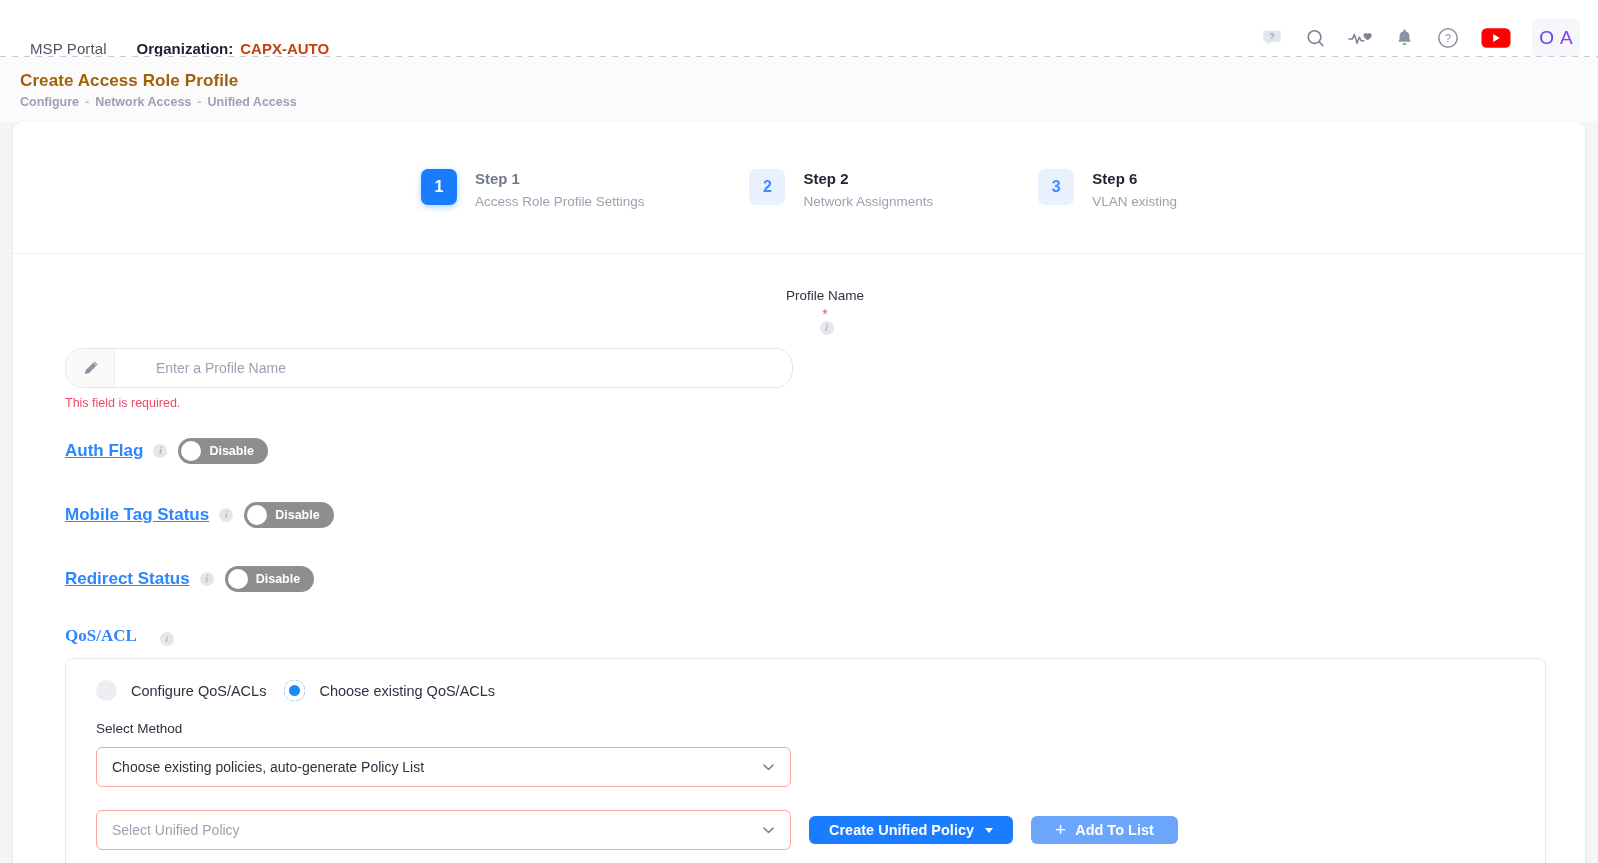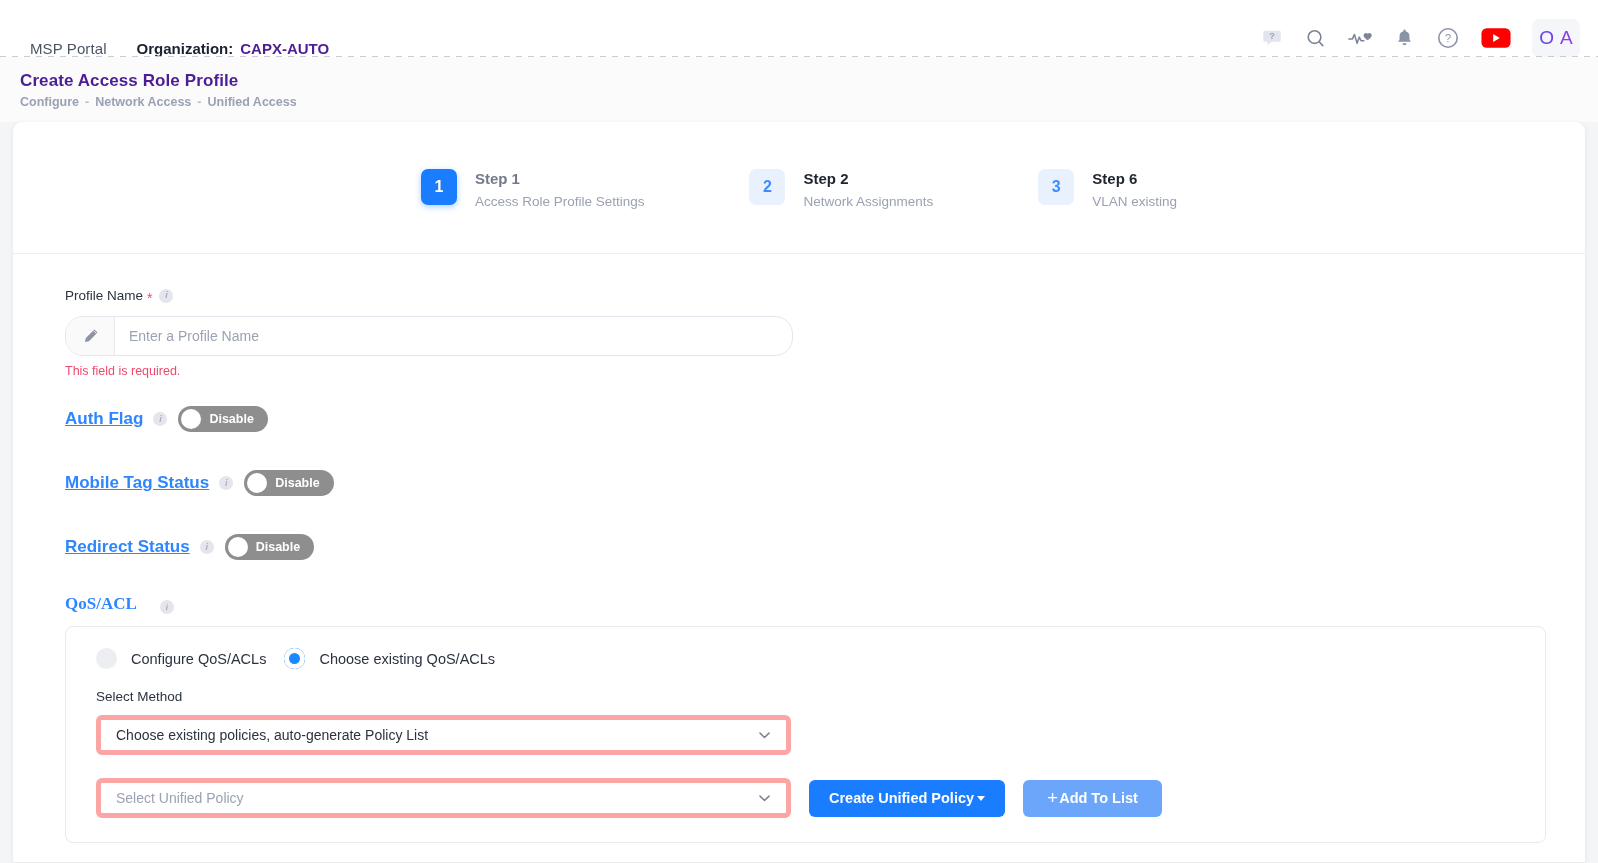"CAPX-AUTO" .org-value { color: #4c1d95 -> #c2410c }
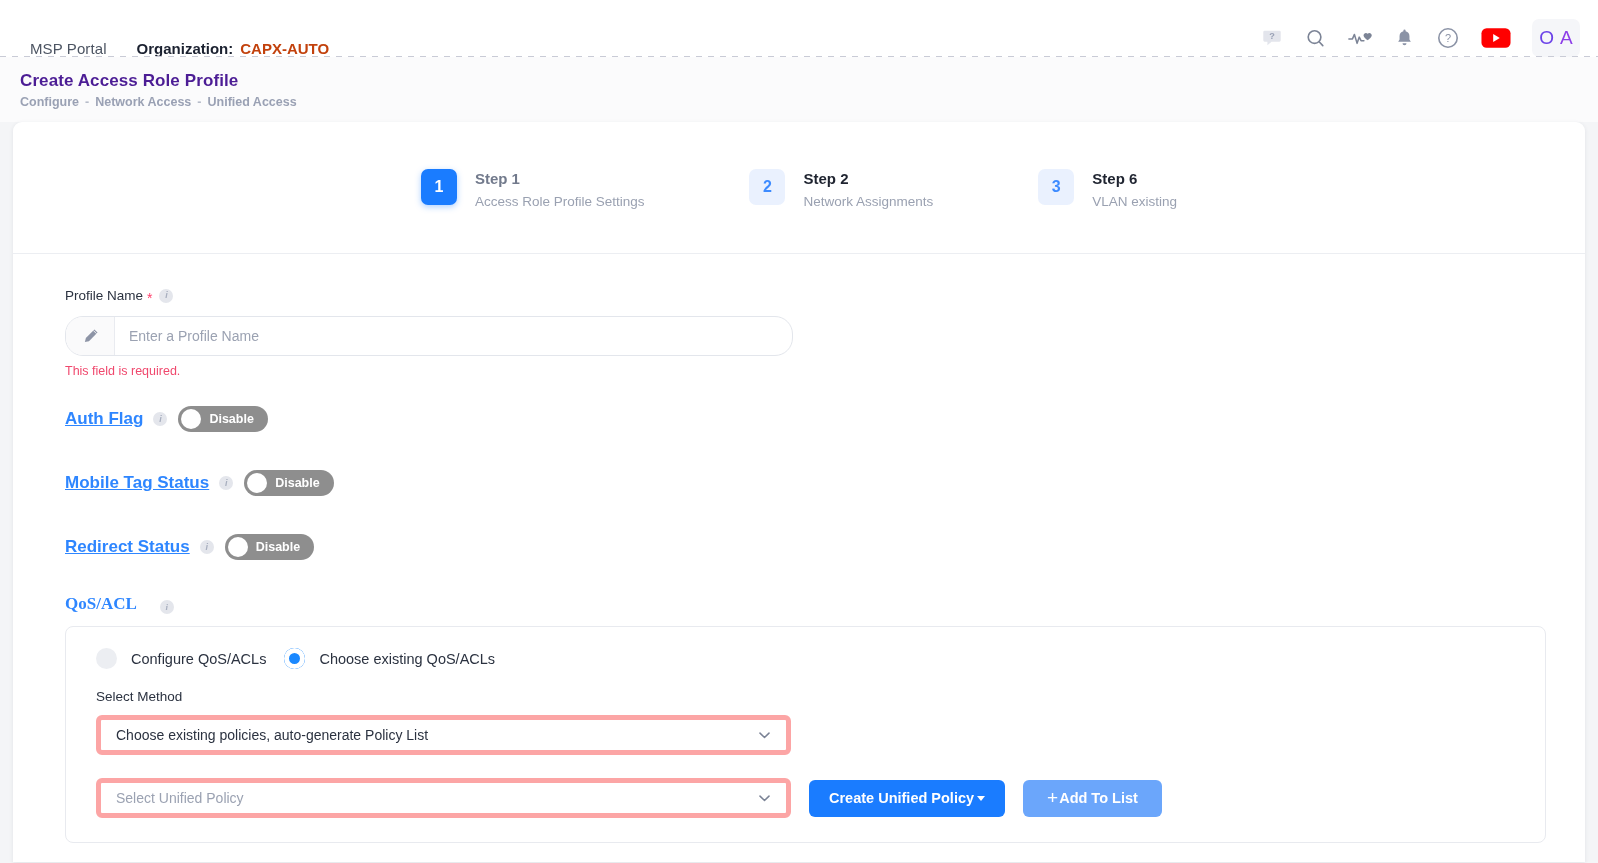"Create Access Role Profile" .page-title { color: #4c1d95 -> #a16207 }
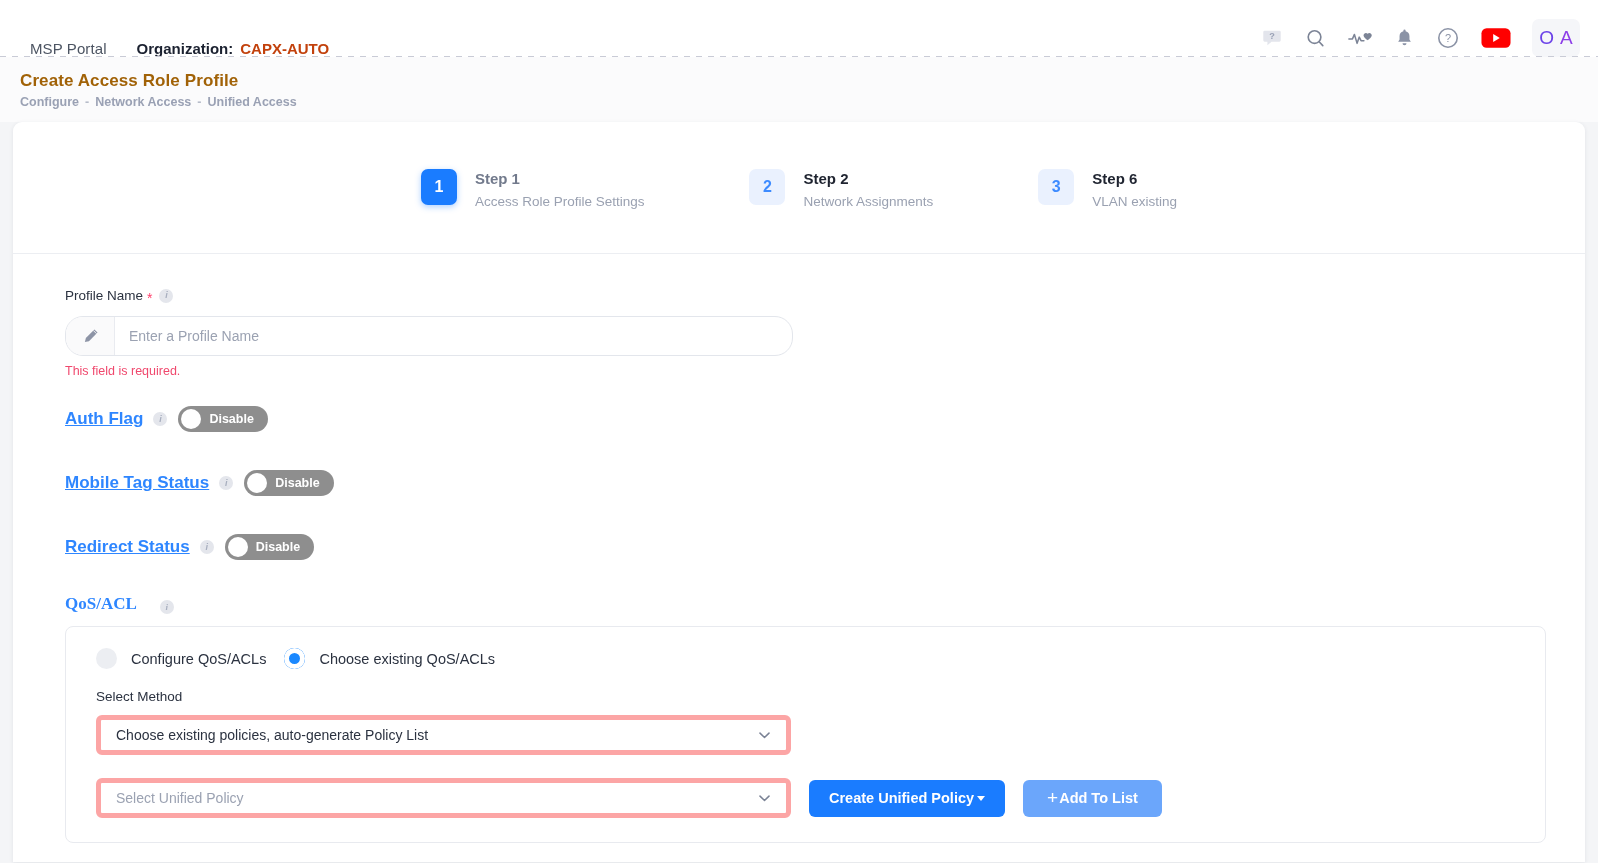"Profile Name" .field-label { flex-direction: none -> column }
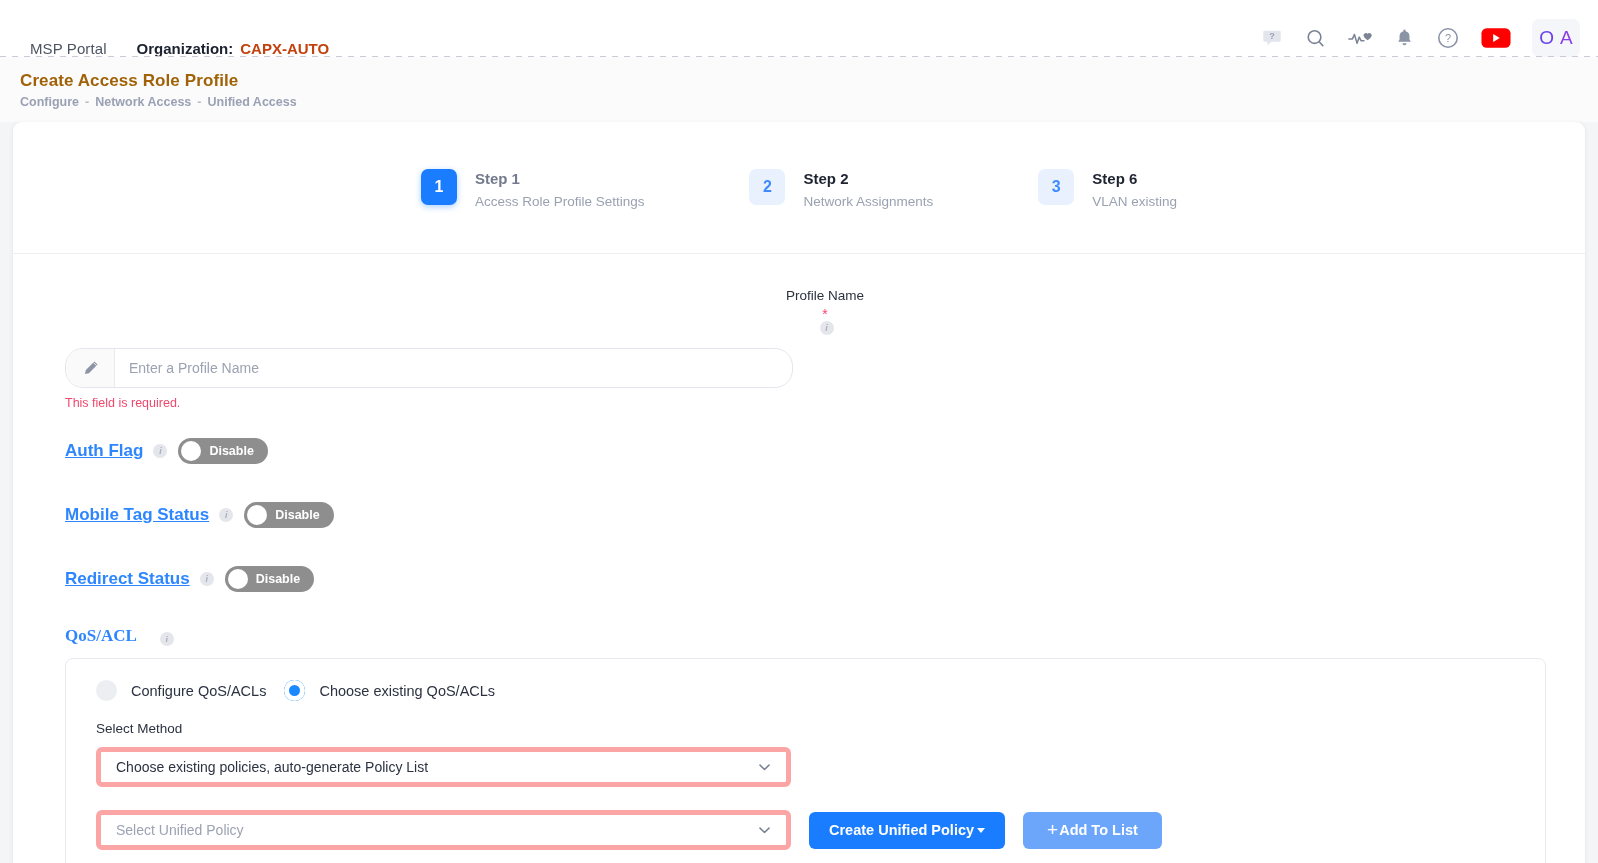"Enter a Profile Name" .input-group { gap: none -> 27px }
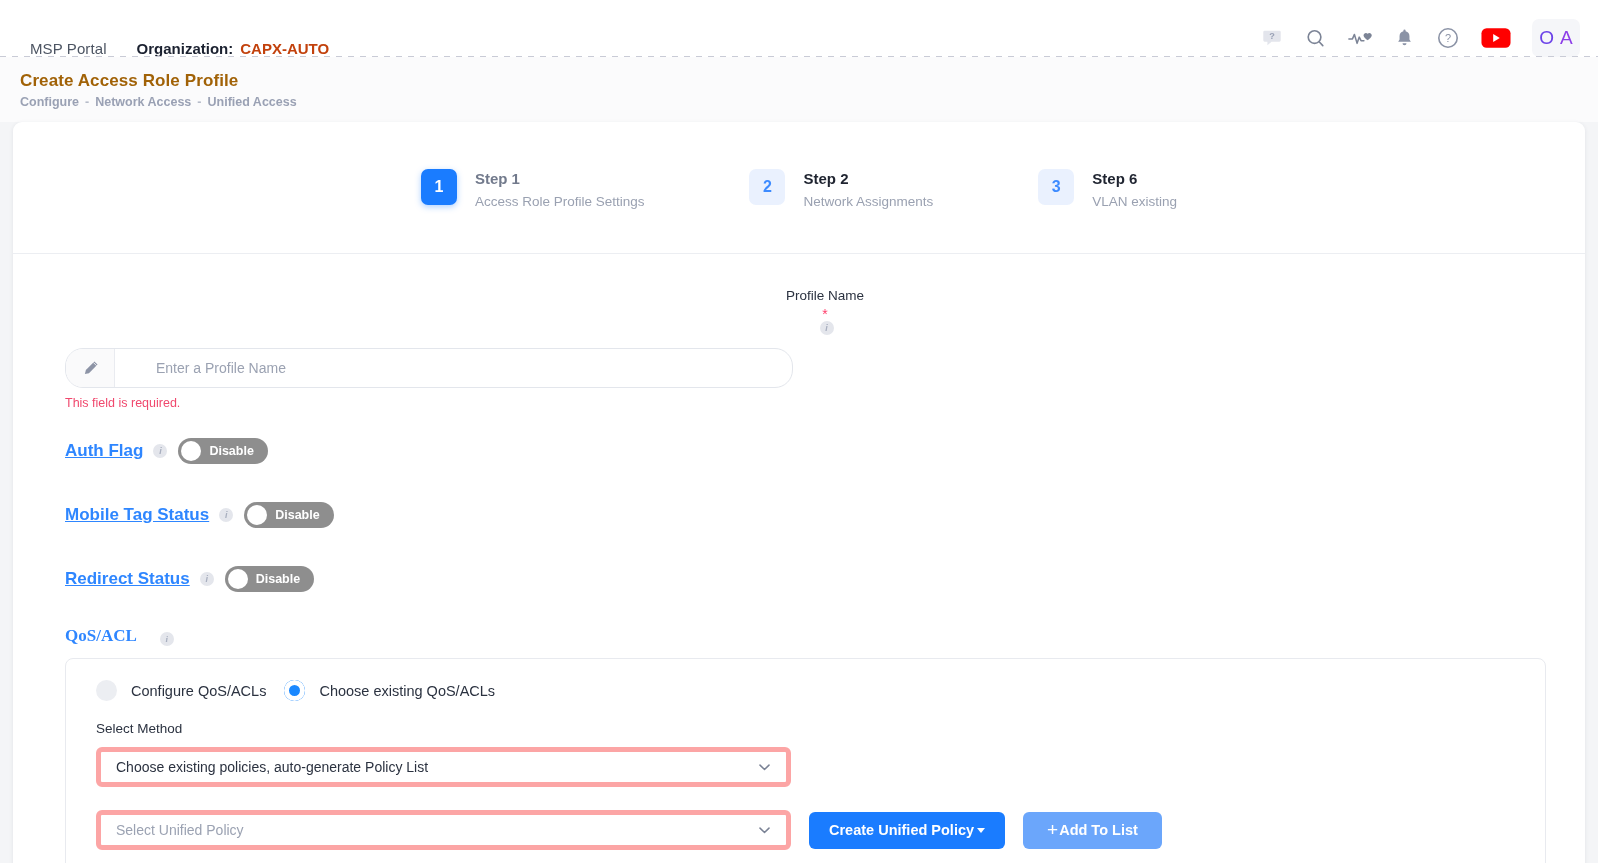"Choose existing policies, auto-generate" .select { border: 5px solid #fca5a5 -> 1px solid #fca5a5 }
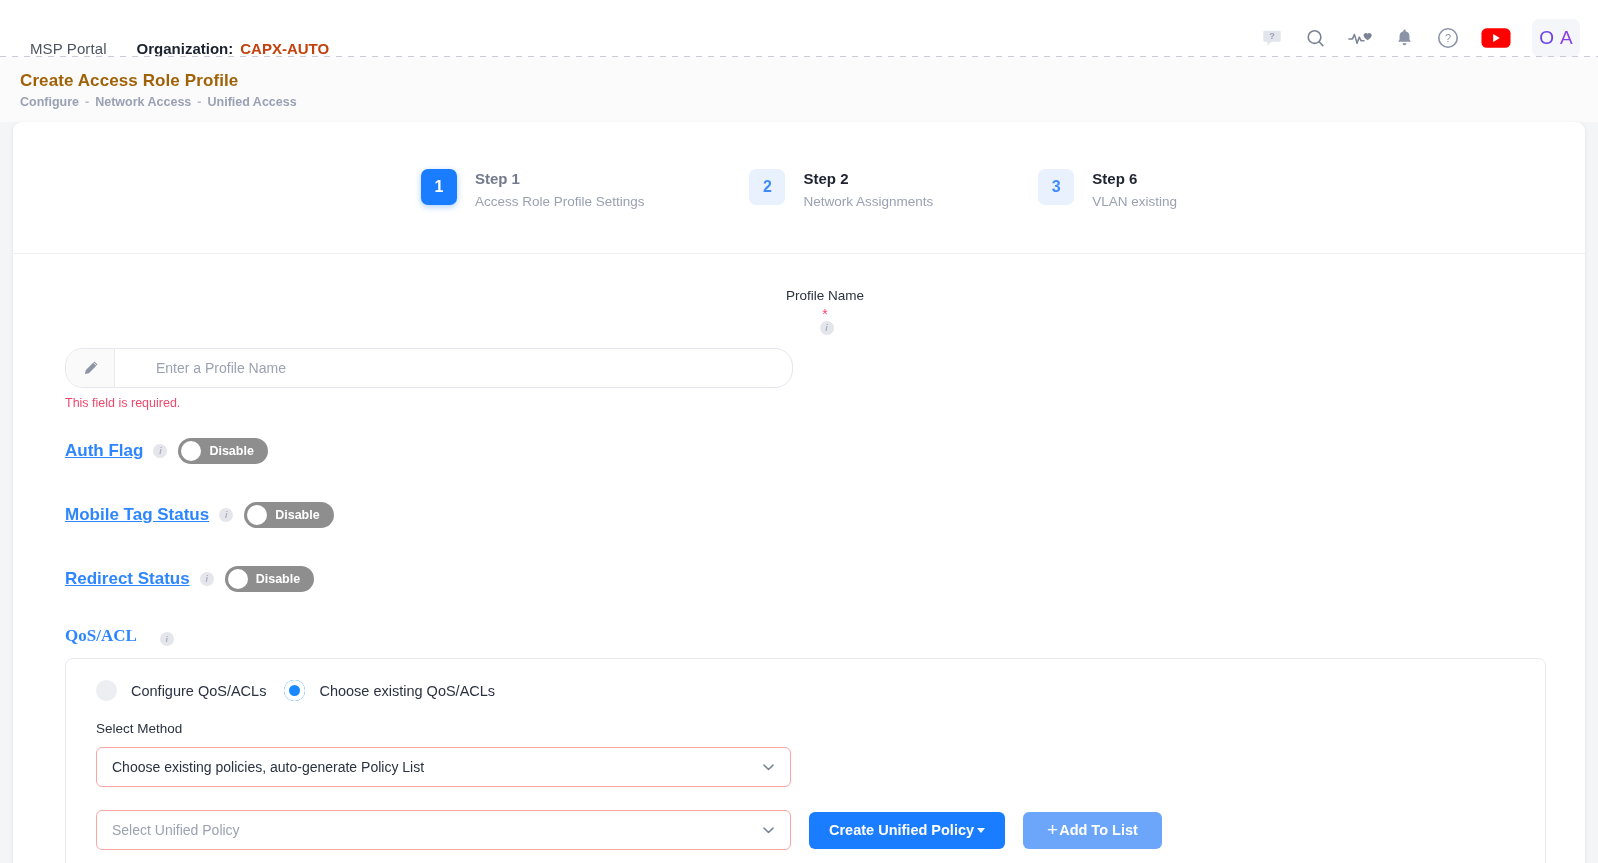"Create Unified Policy" .btn { gap: 1px -> 9px; height: 37px -> 28px }
